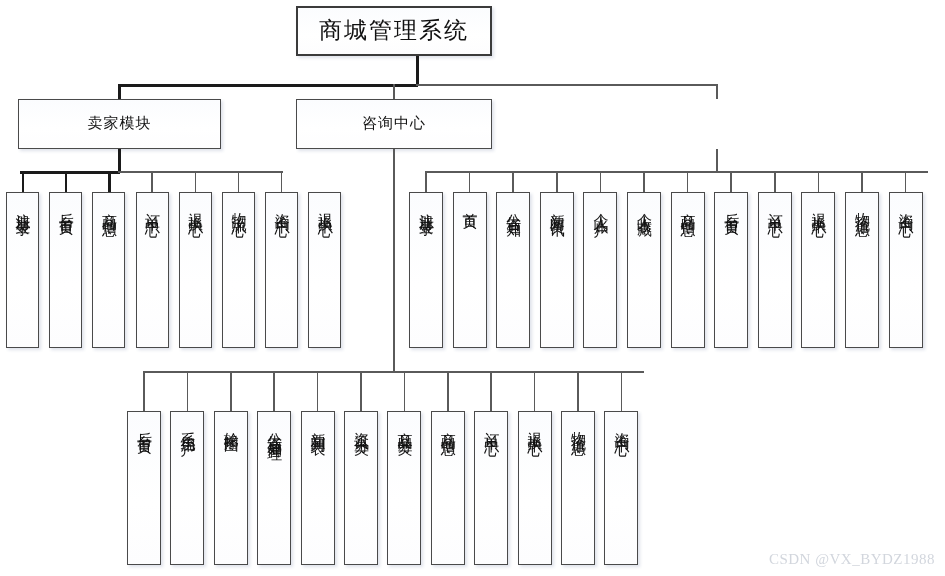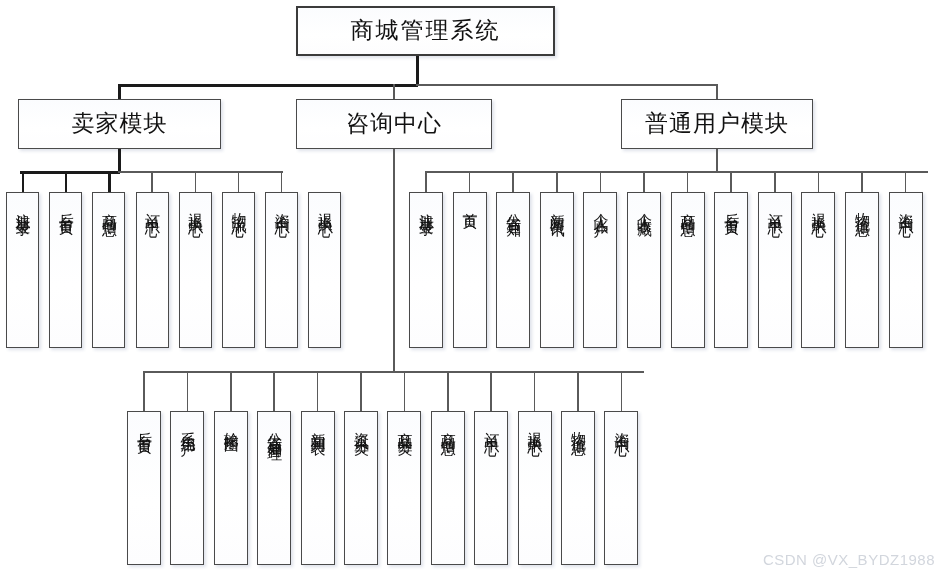"商城管理系统" div.node { width: 259px -> 196px }
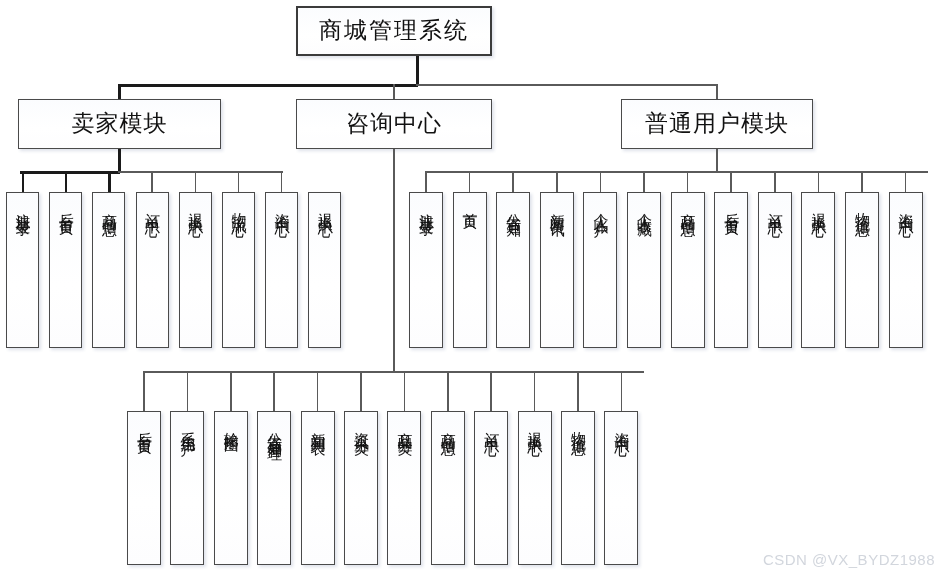"卖家模块" .node.horiz .label { font-size: 23px -> 15px }
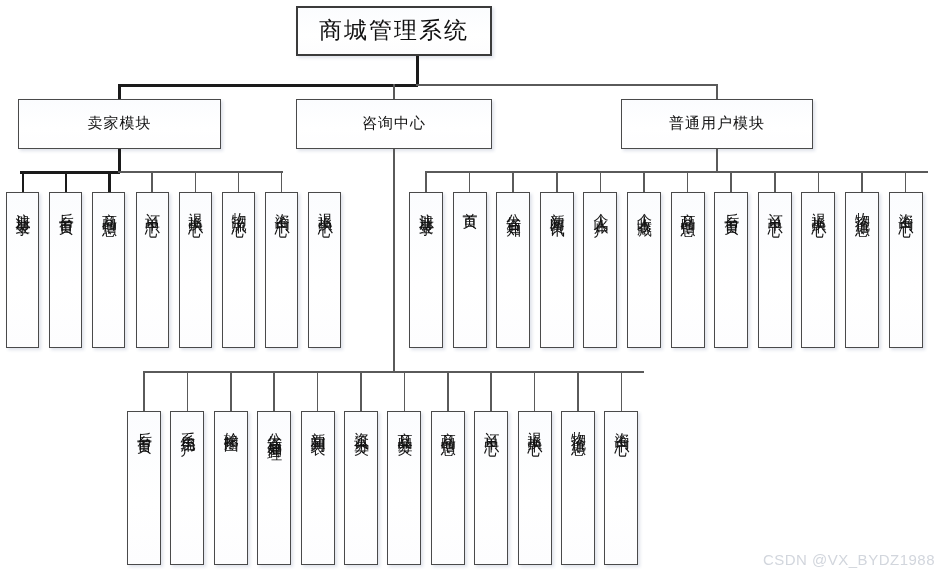"普通用户模块" div.node { html: <div> <span>普通用户模块</span> </div> -> none }
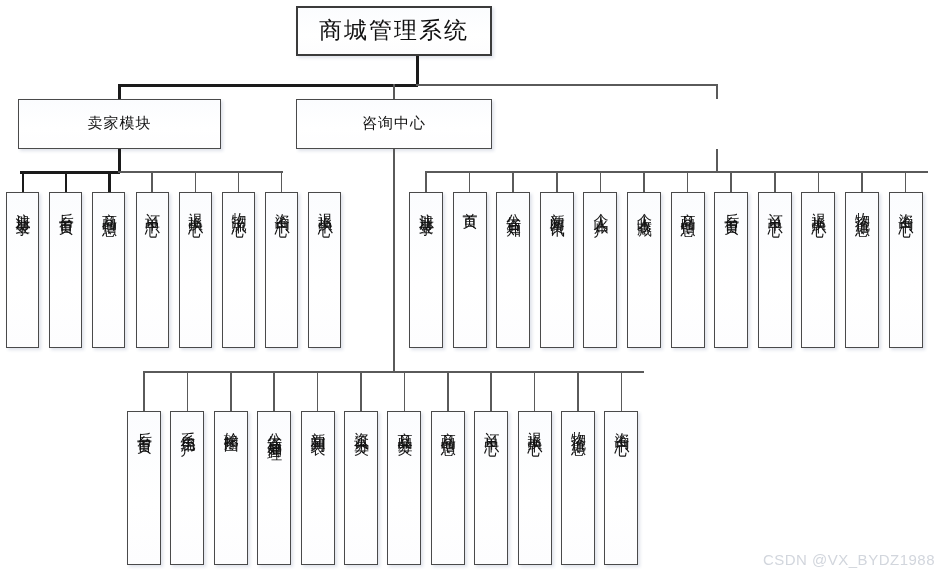"CSDN @VX_BYDZ1988" #watermark { font-family: Liberation Sans, sans-serif -> Liberation Serif, serif }
